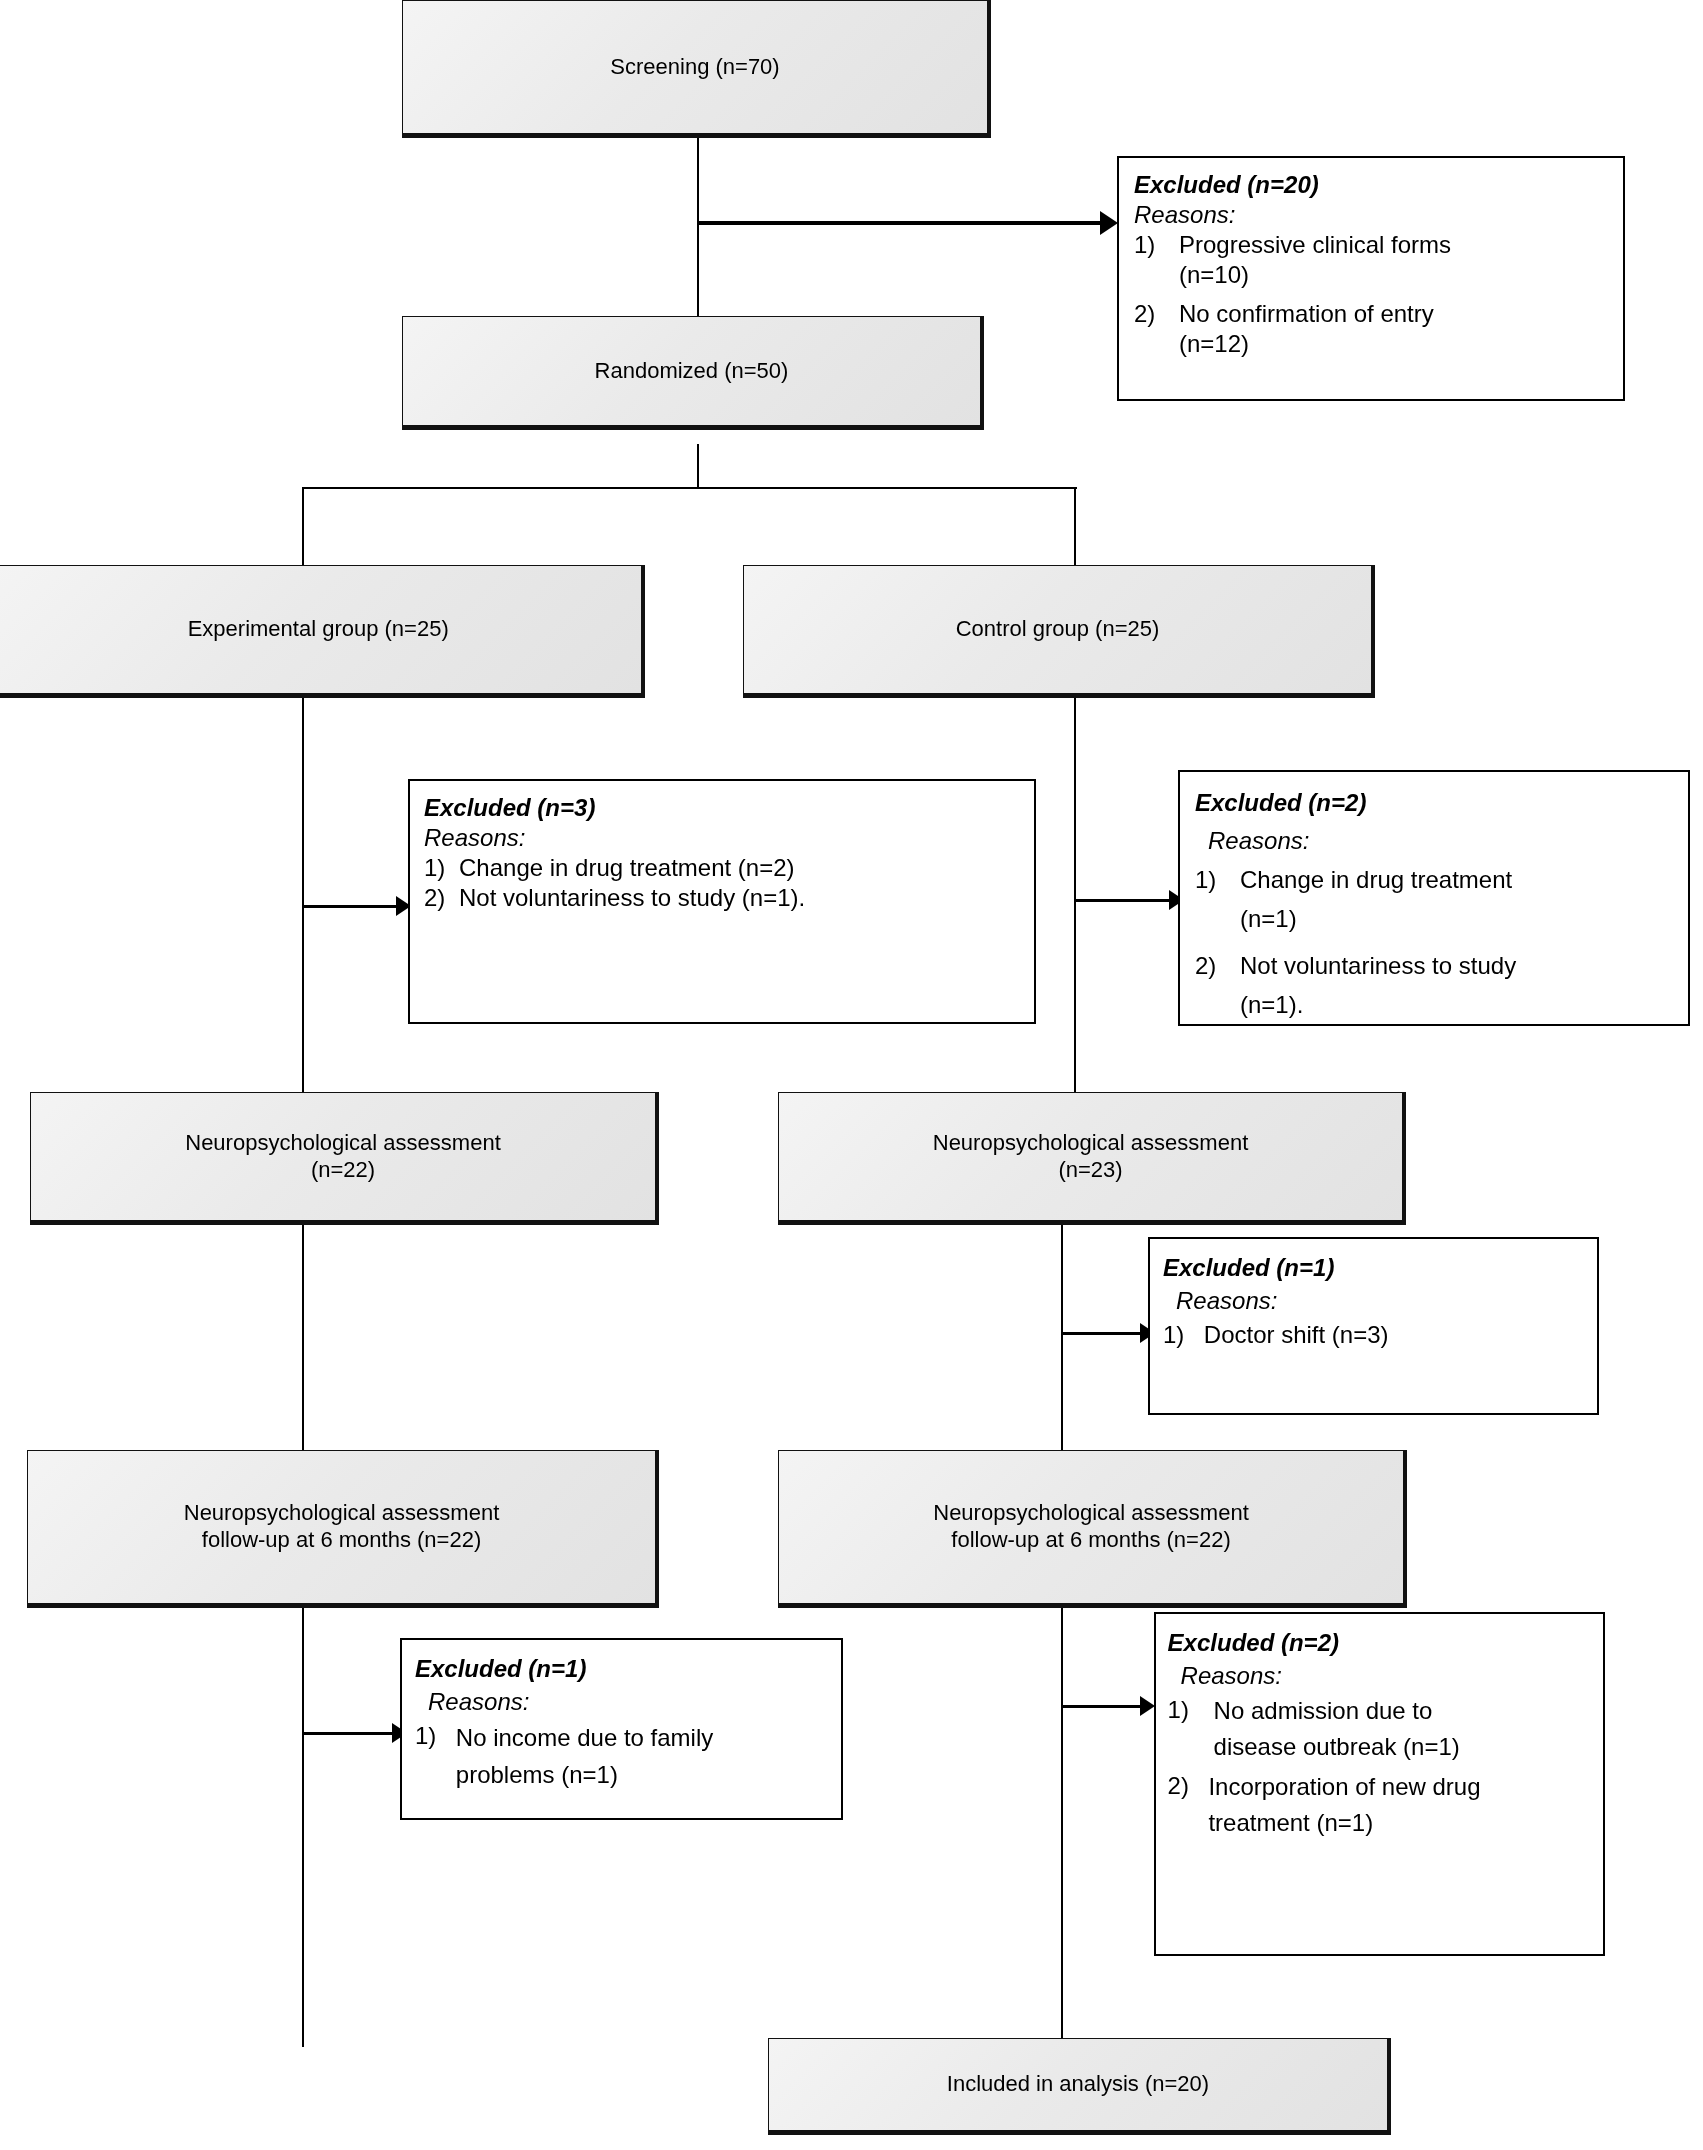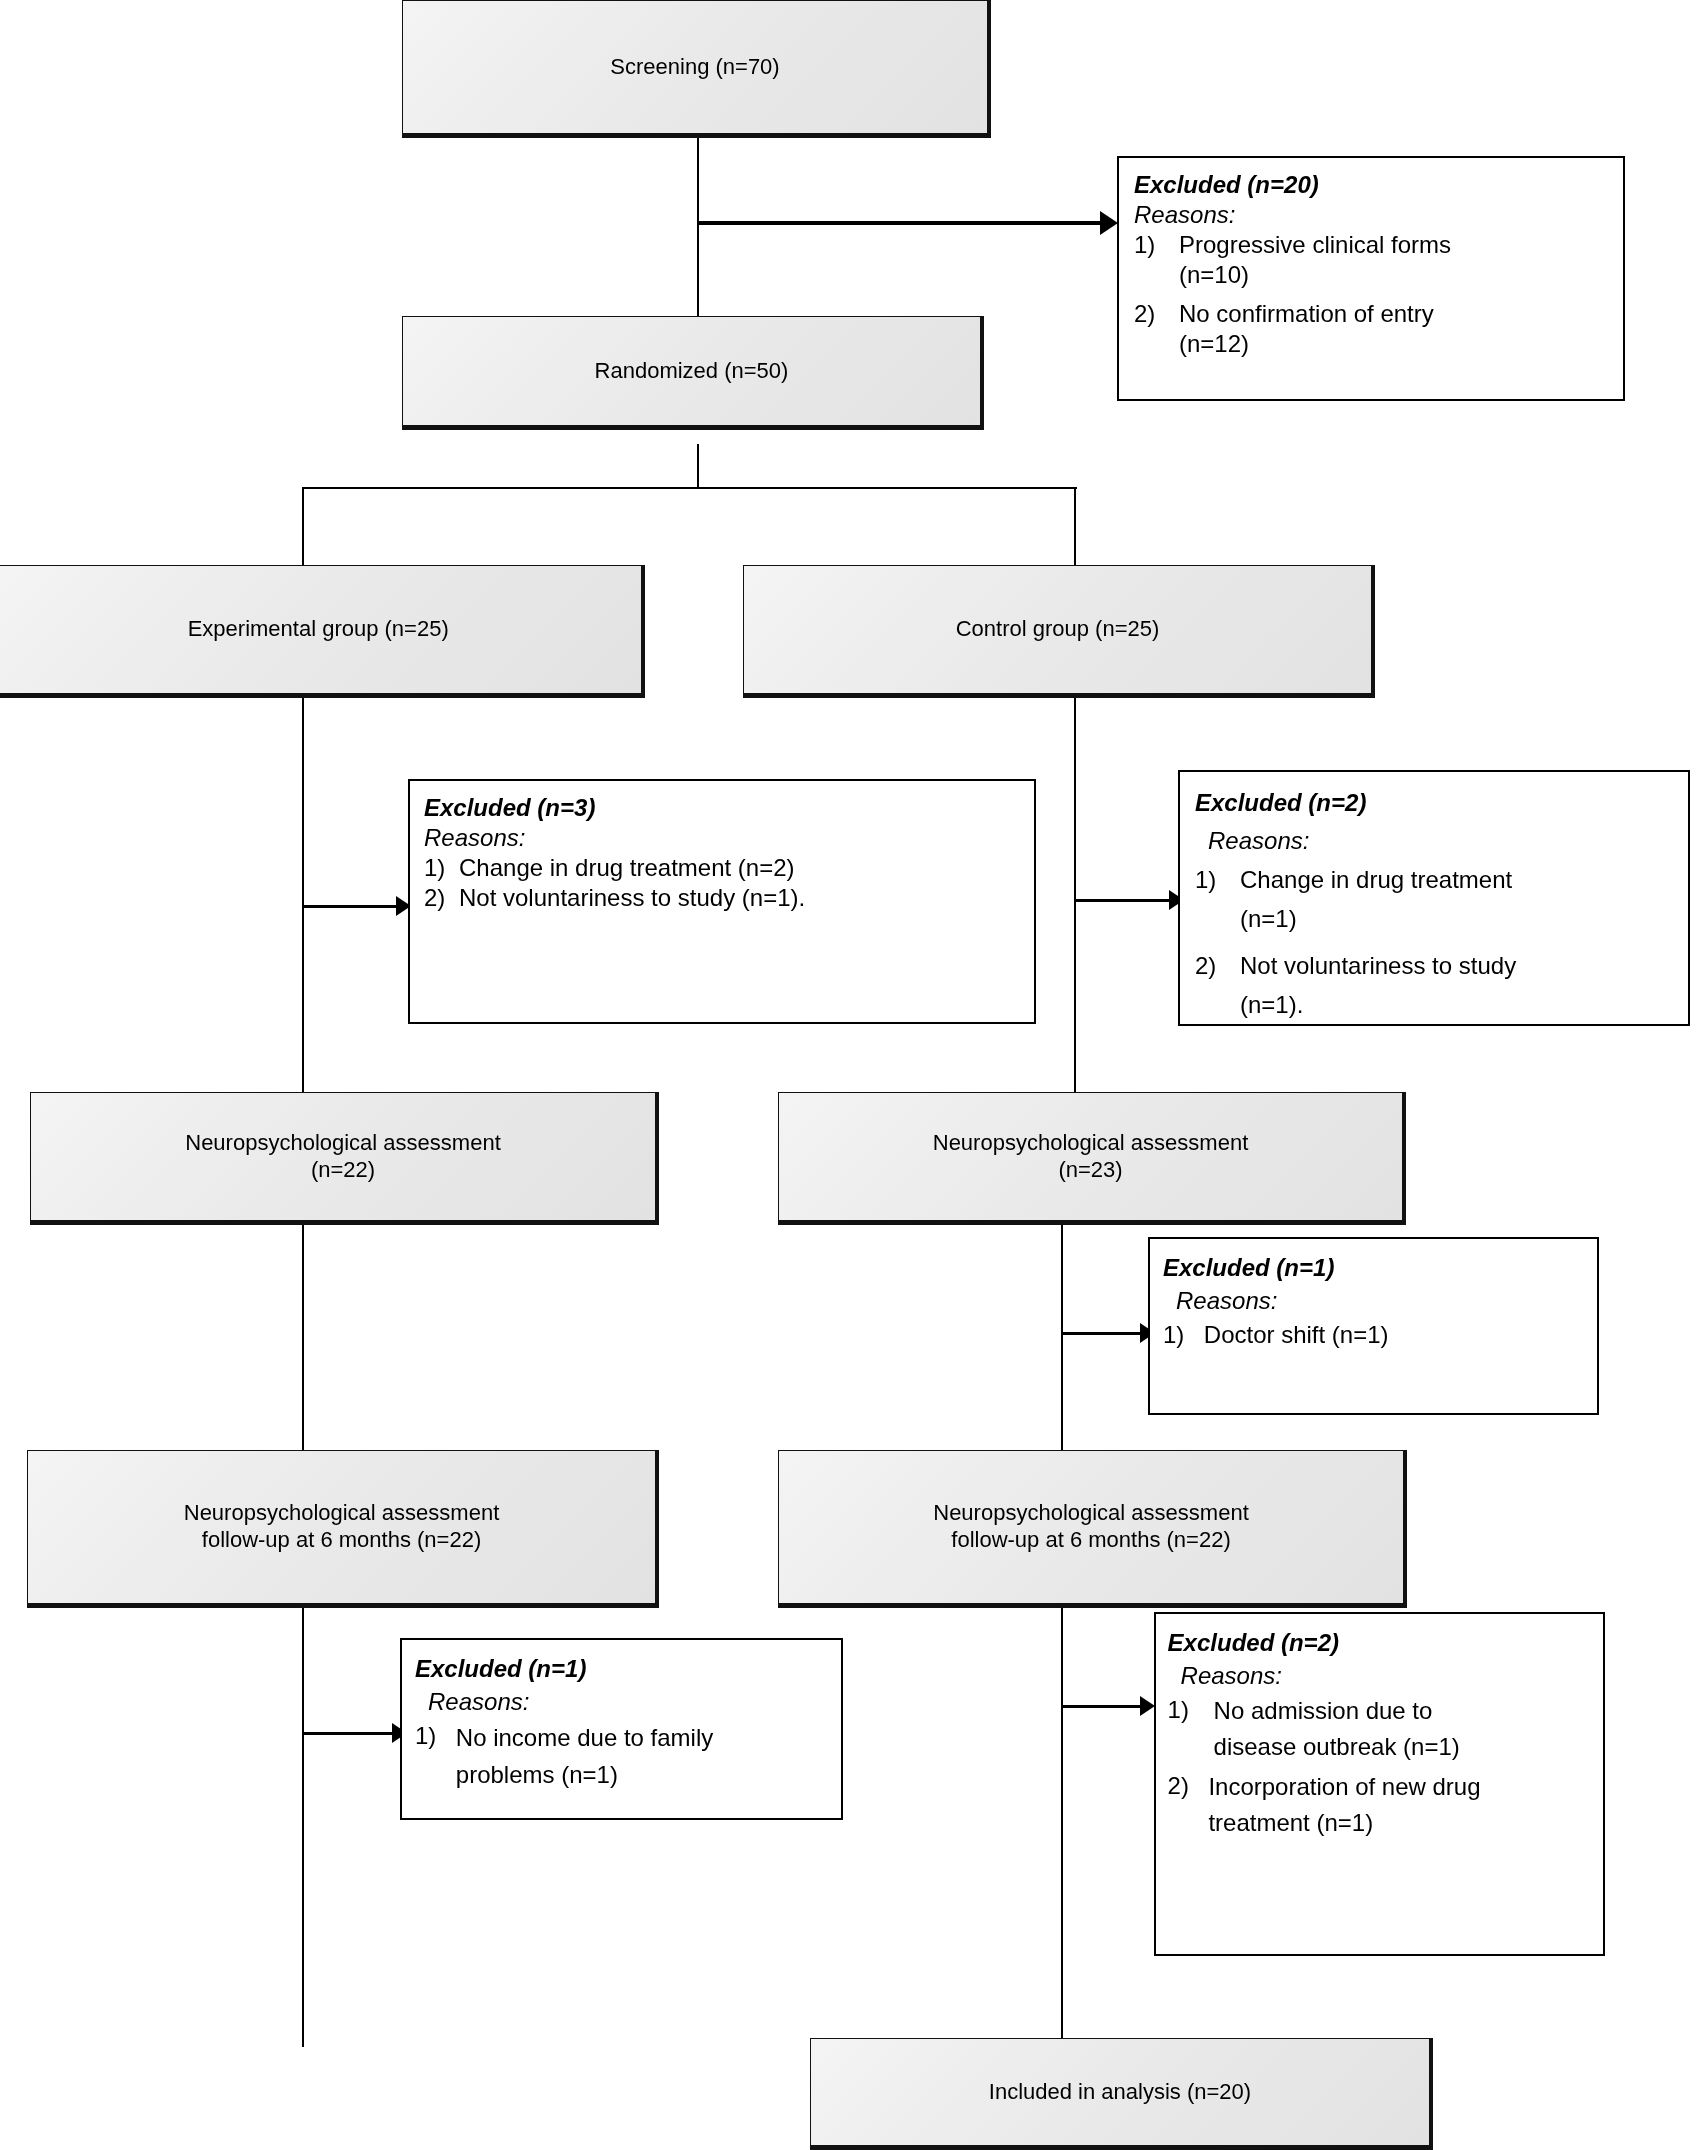"Doctor shift (n=1)" span.txt { text: 1 -> 3 }
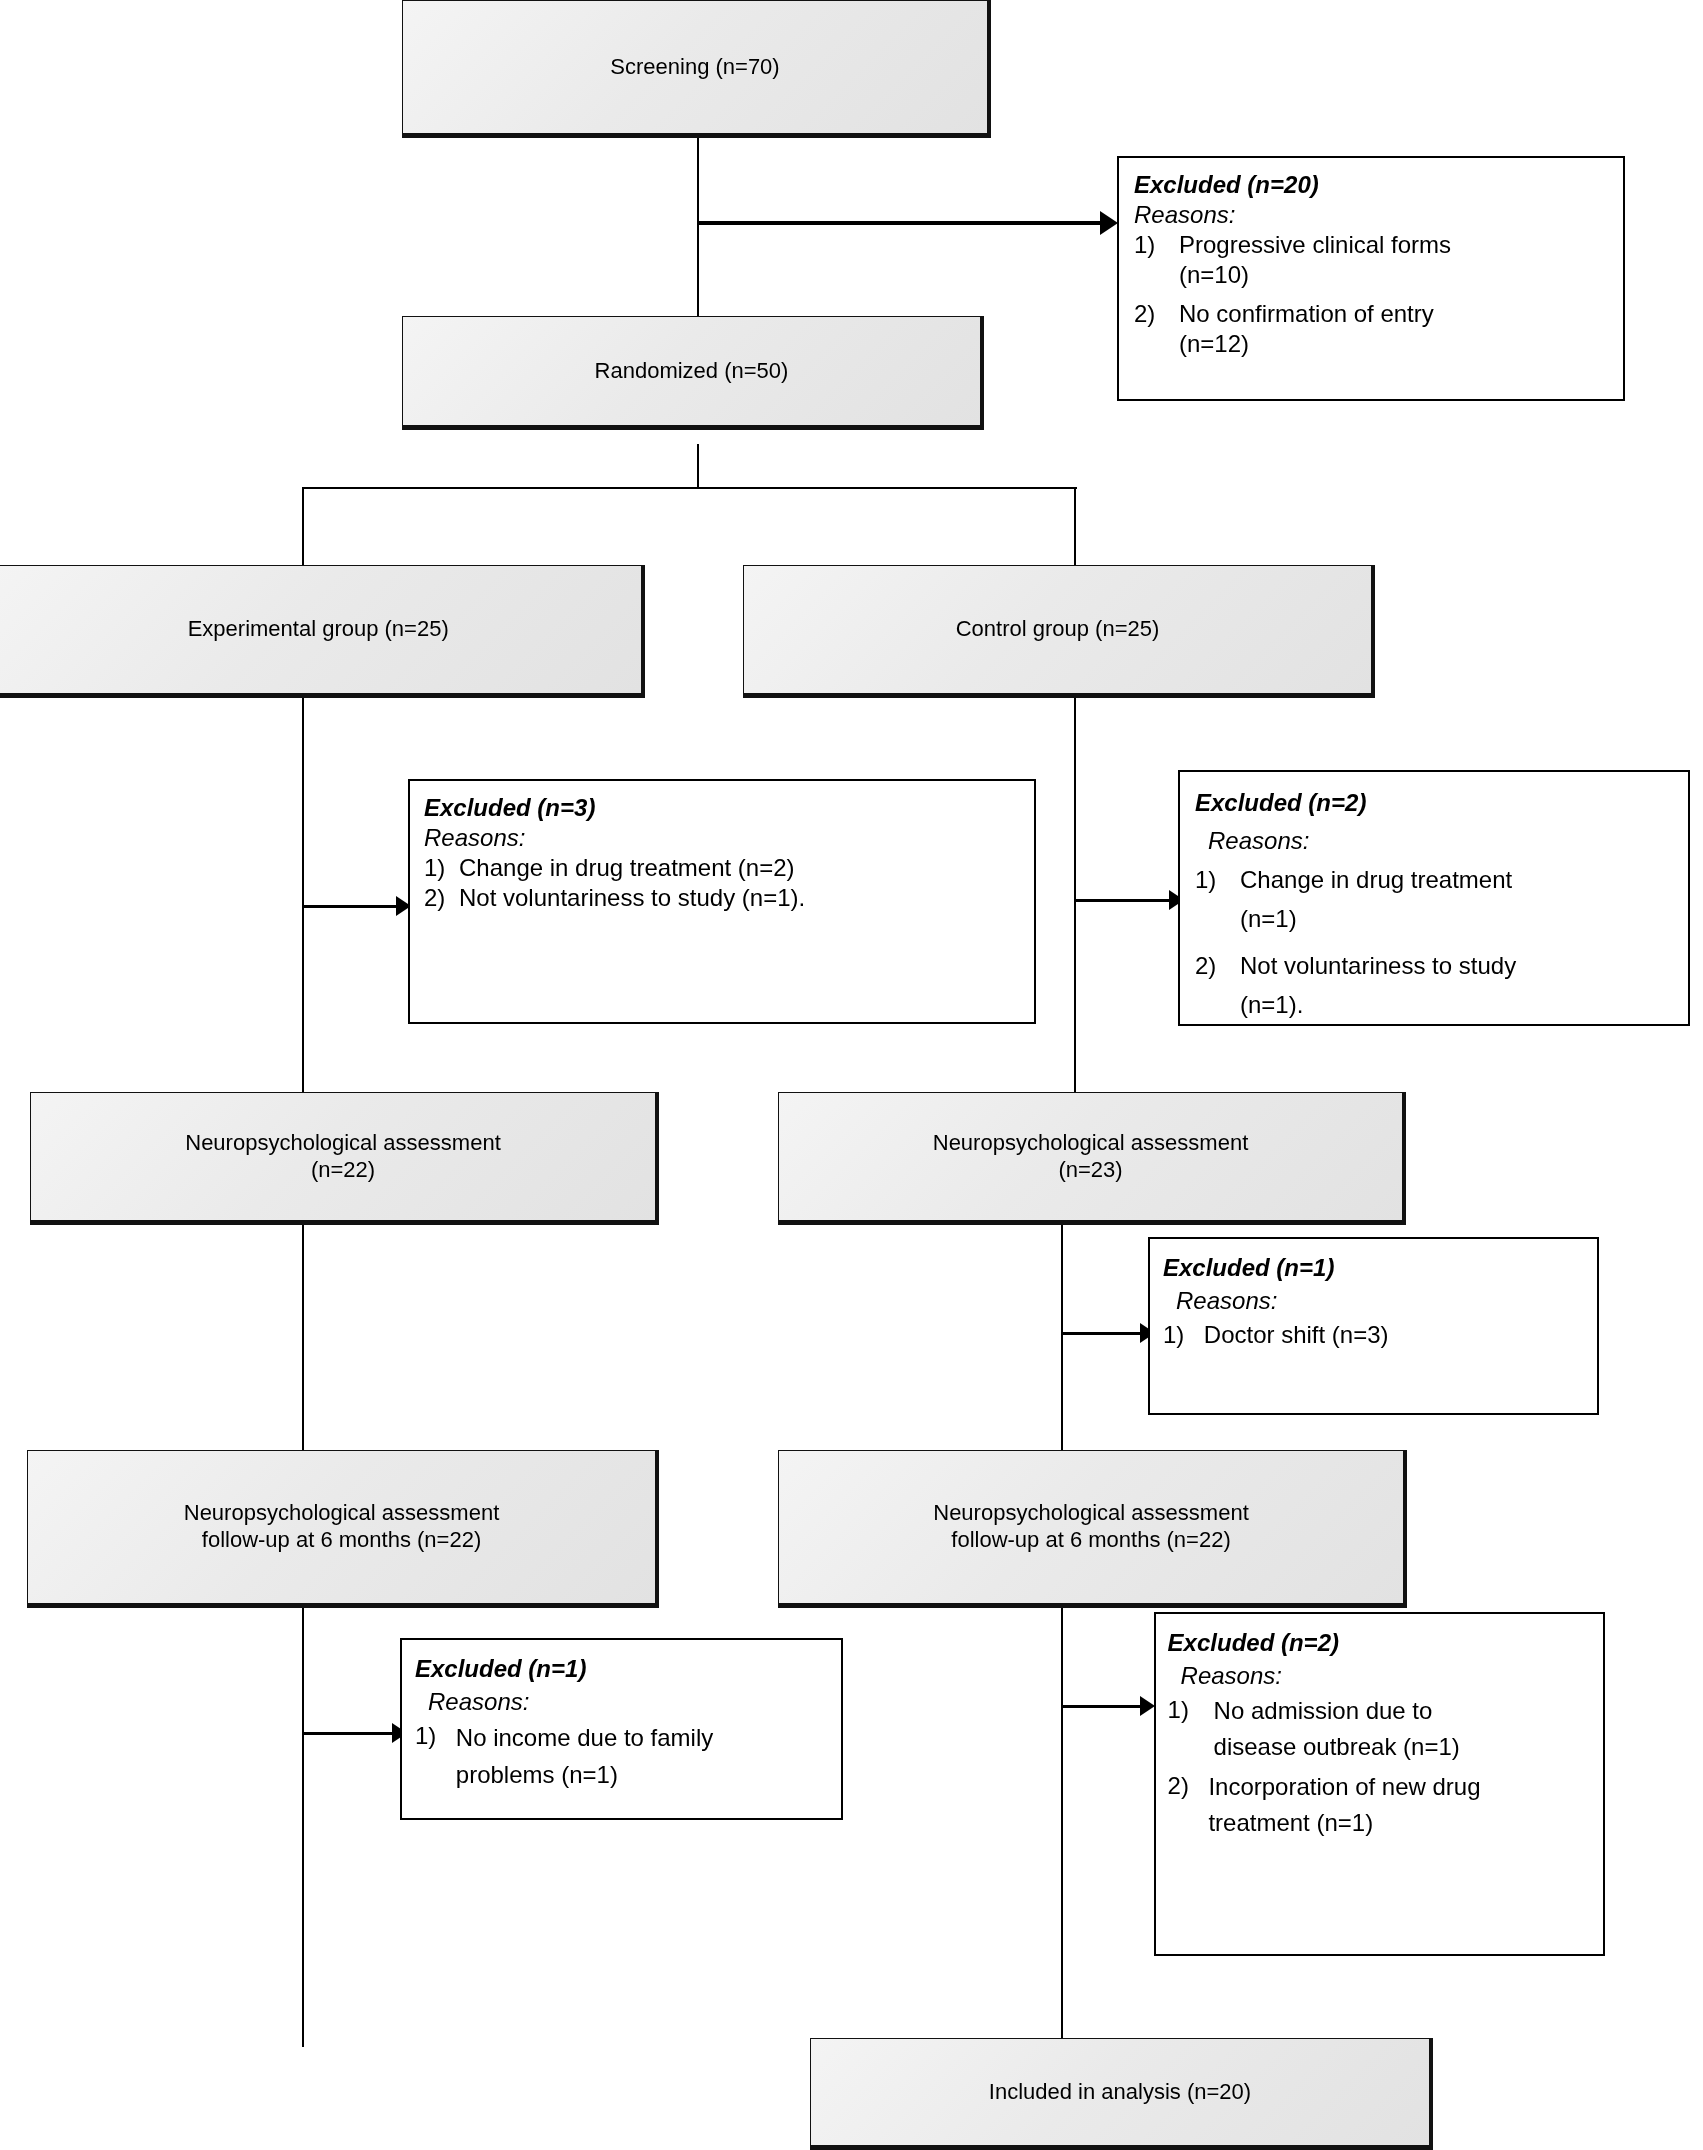"Included in analysis (n=20)" div.pbox { height: 112px -> 97px; left: 810px -> 768px }
